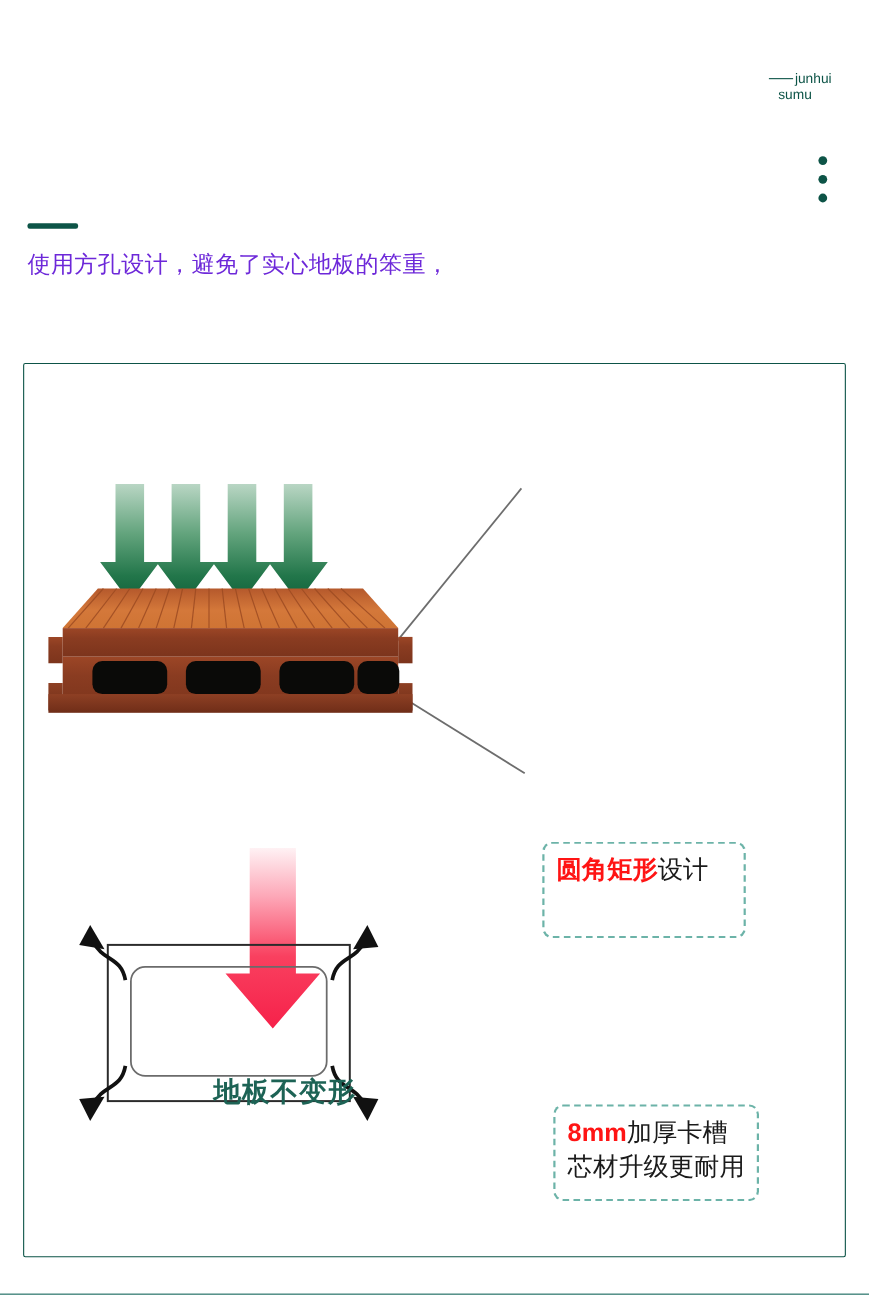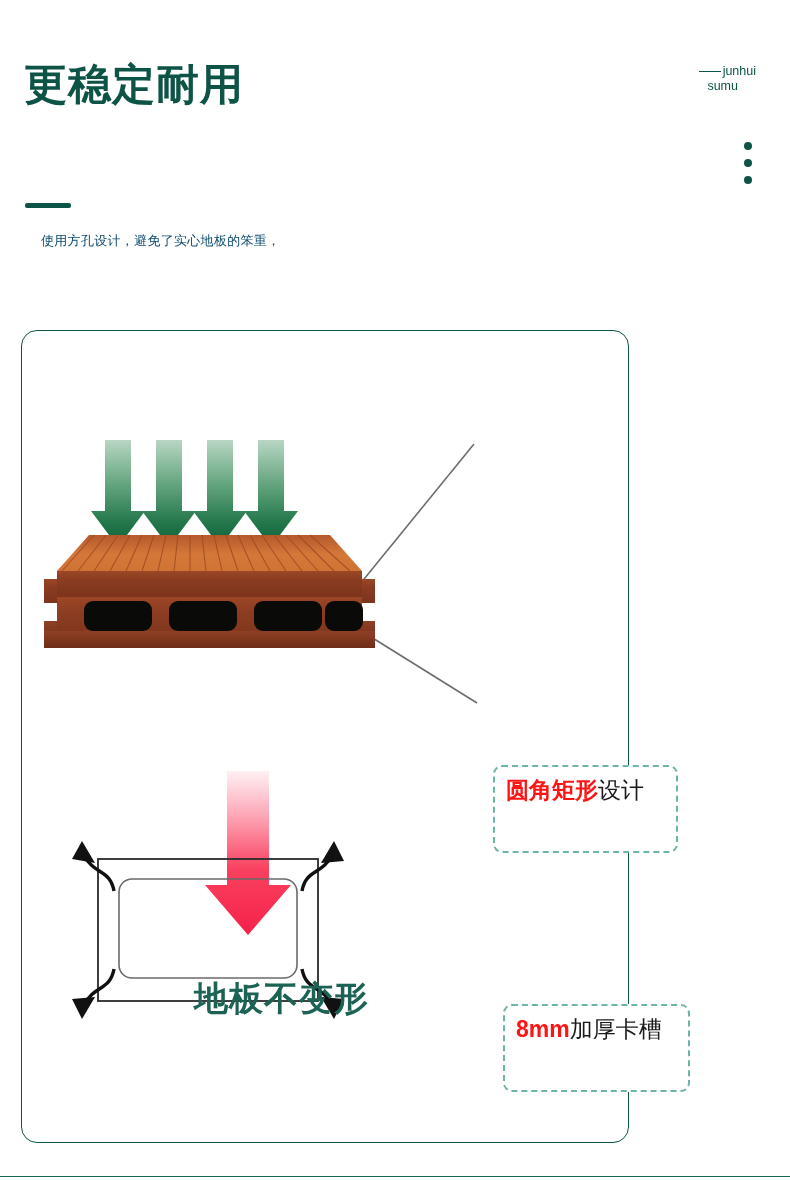"更稳定耐用" div.title-line { html: <div>更稳定耐用</div> -> none }
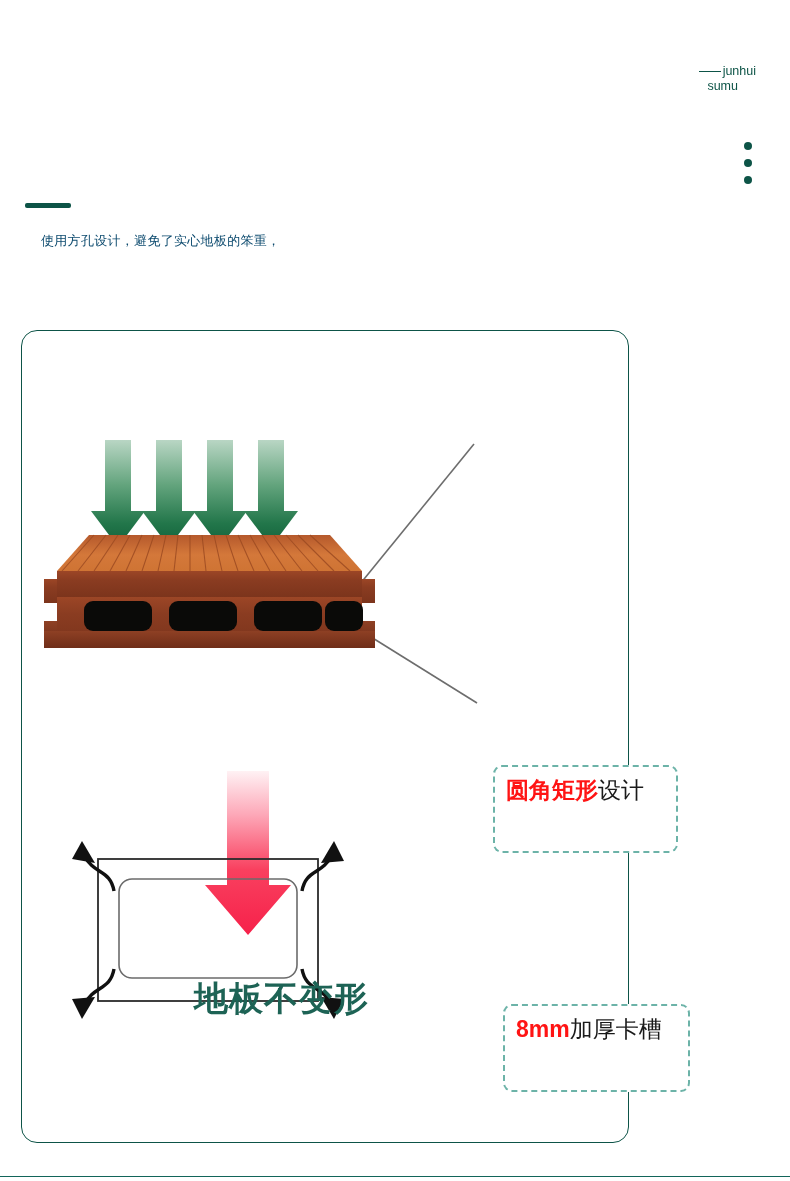"使用方孔设计，避免了实心地板的笨重，" .subtitle { color: #0c4a6e -> #6d28d9; font-size: 13px -> 21px; left: 41px -> 25px }
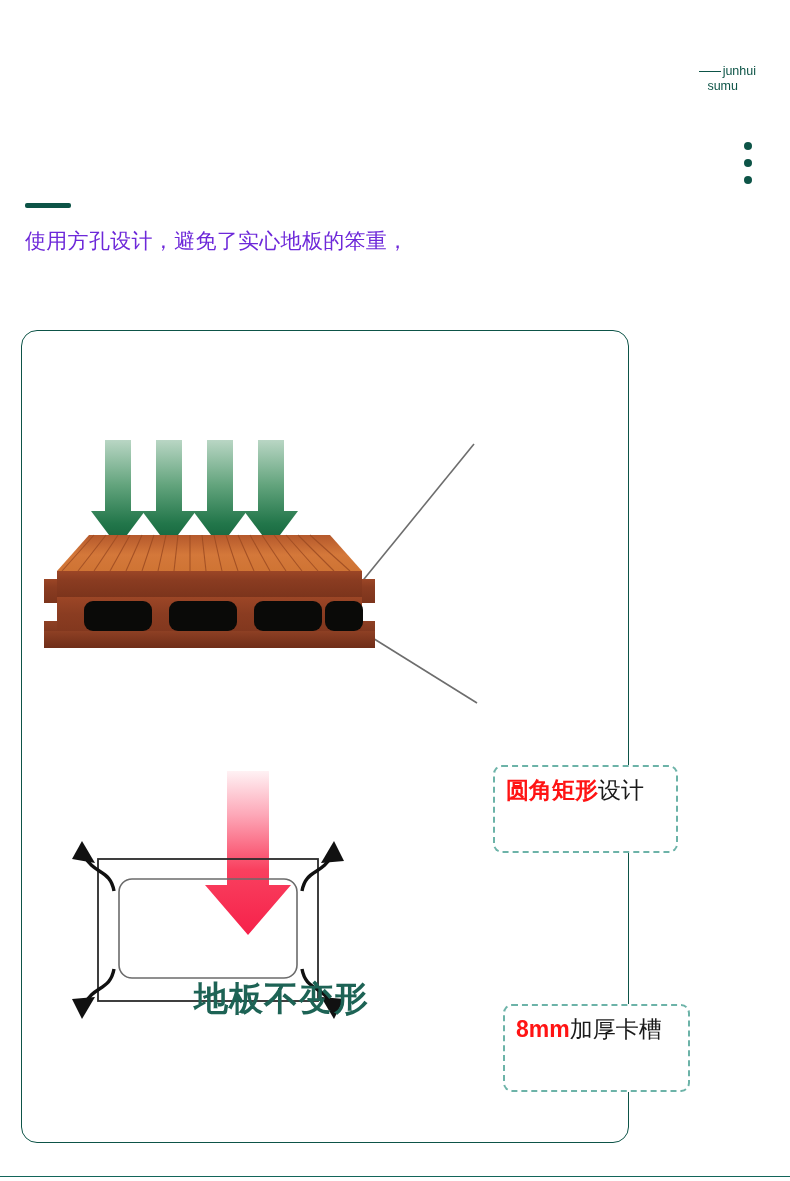"圆角矩形设计" .frame { border-radius: 16px -> 2px; width: 608px -> 748px }
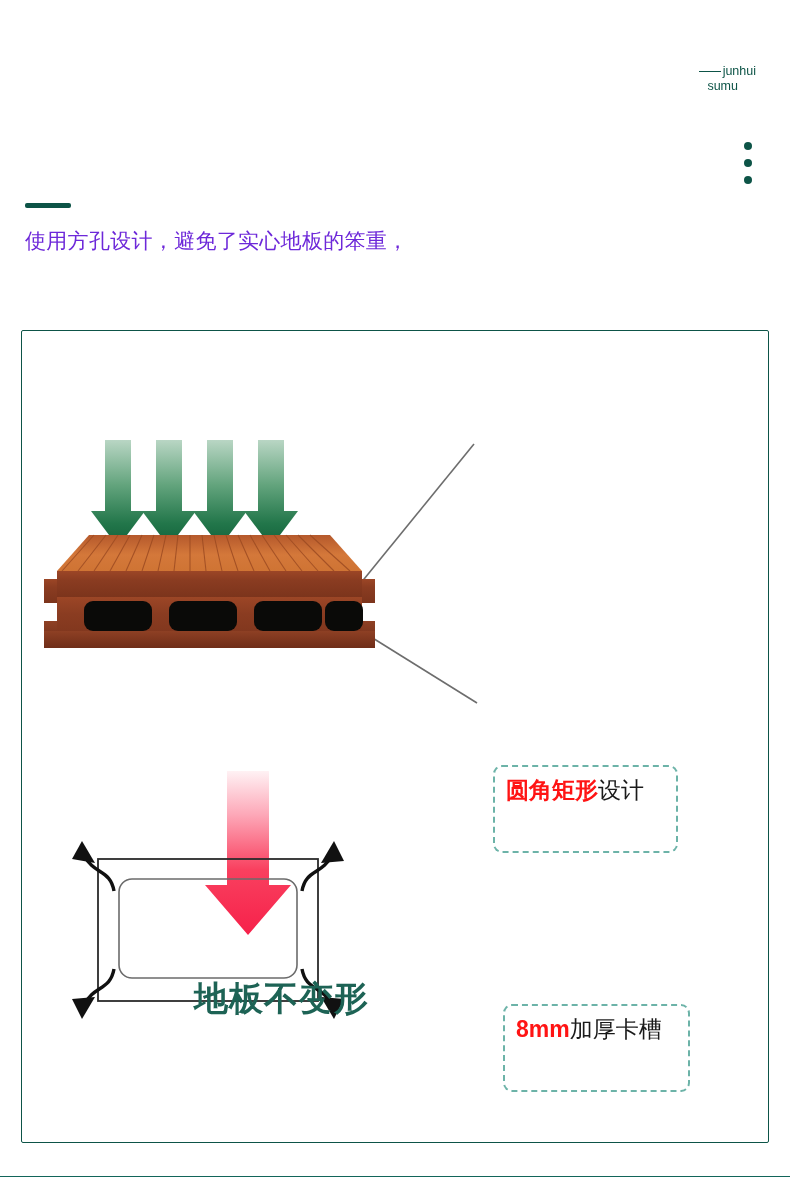"地板不变形" .label-deform { font-size: 34px -> 25px }
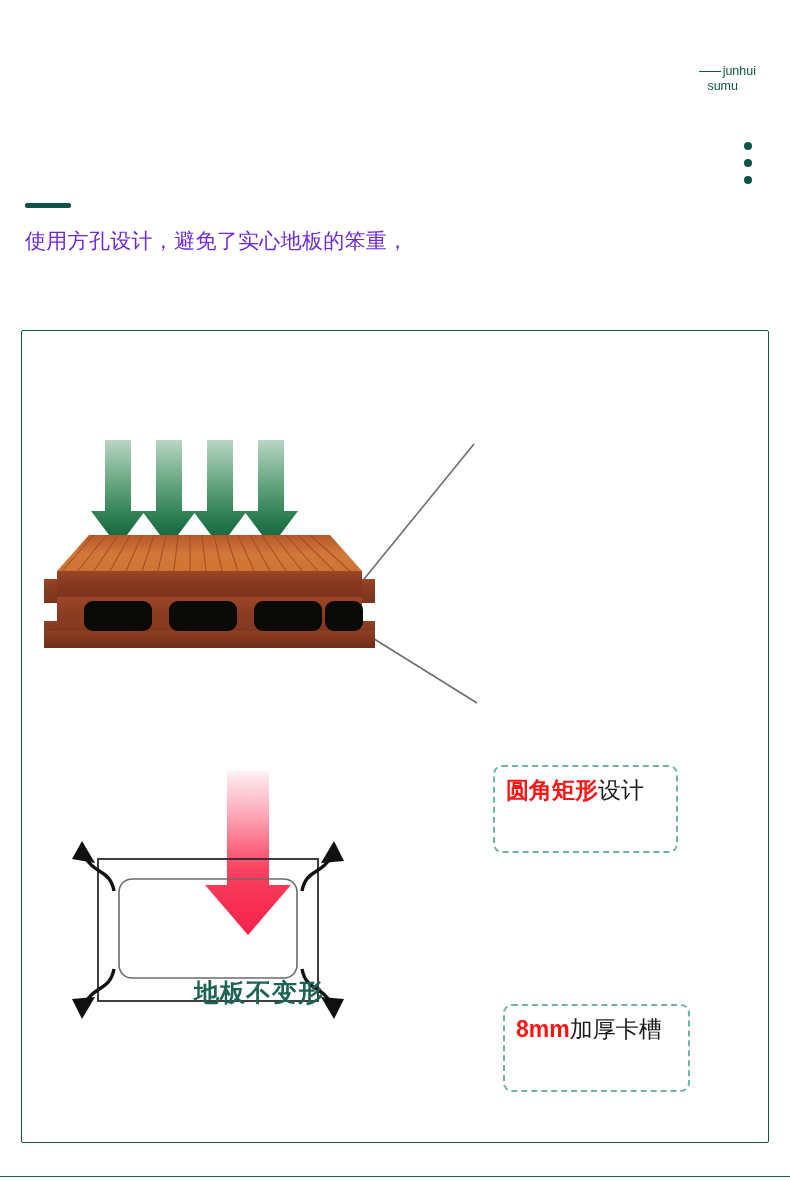"芯材升级更耐用" div { html: none -> <div>芯材升级更耐用</div> }
